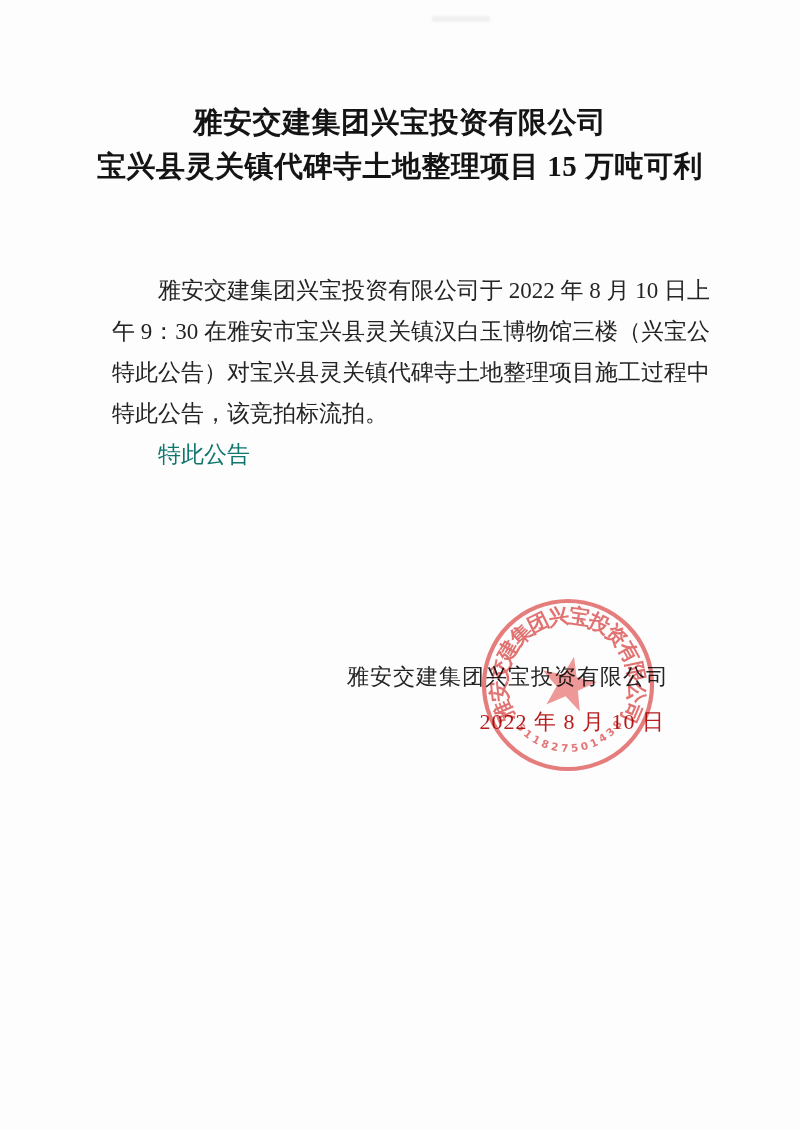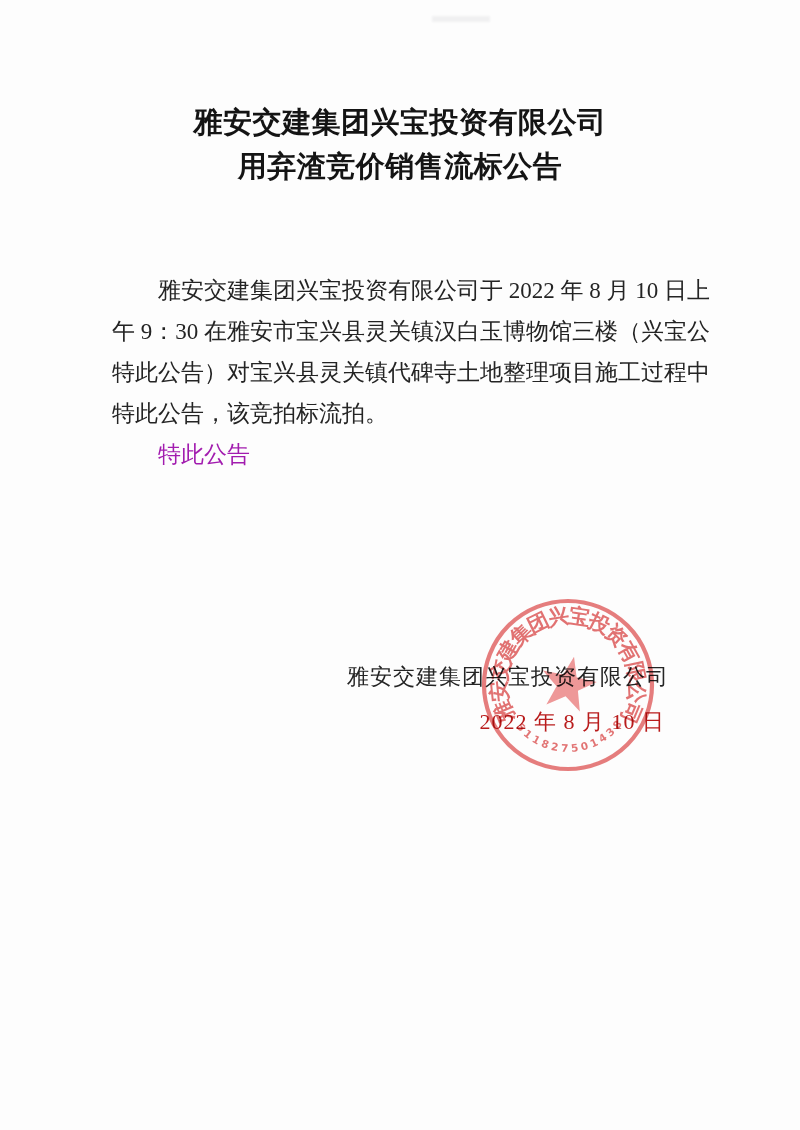"宝兴县灵关镇代碑寺土地整理项目 15 万吨可利" div { html: none -> <div>宝兴县灵关镇代碑寺土地整理项目 15 万吨可利</div> }
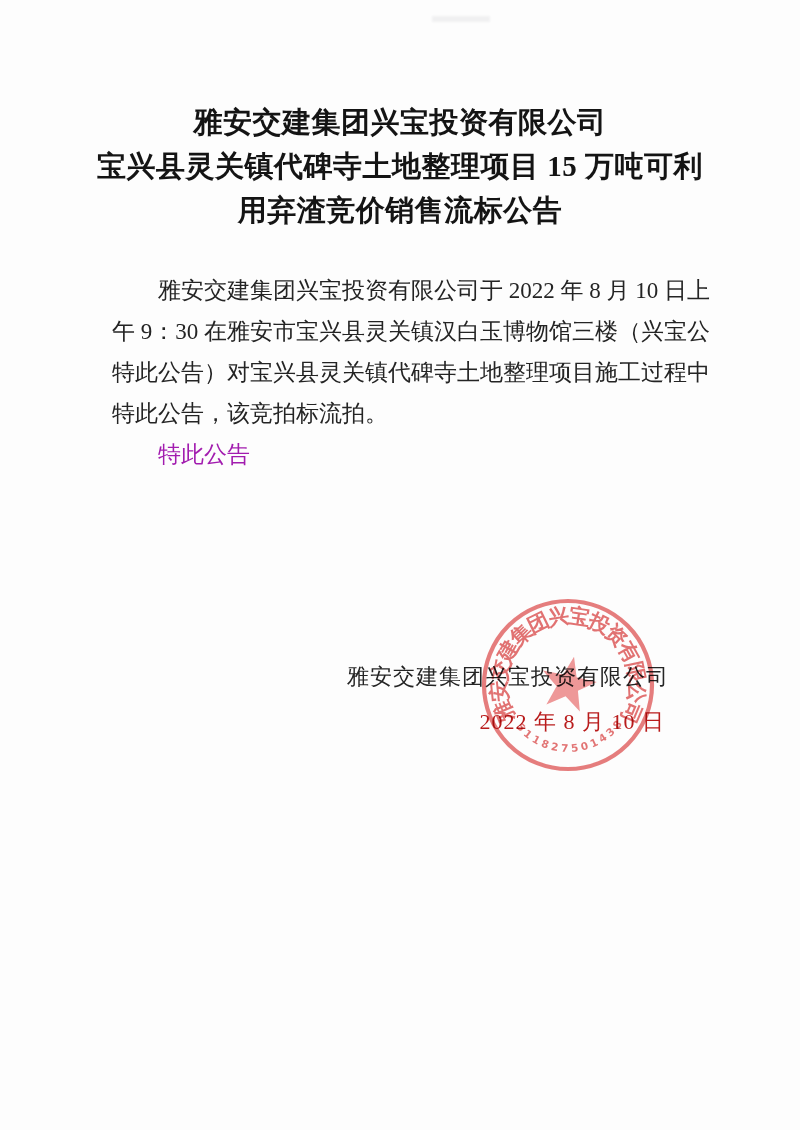"用弃渣竞价销售流标公告" div { html: <div>用弃渣竞价销售流标公告</div> -> none }
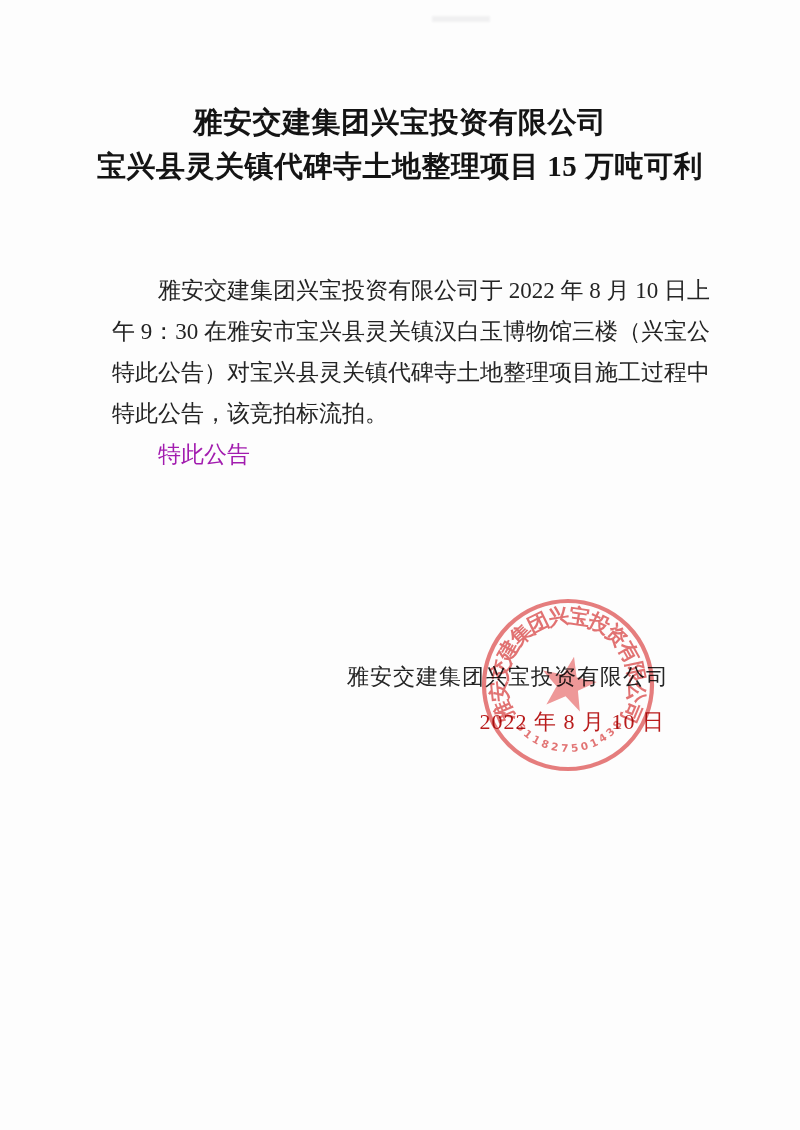"特此公告" .closing-line { color: #a21caf -> #0f766e }
